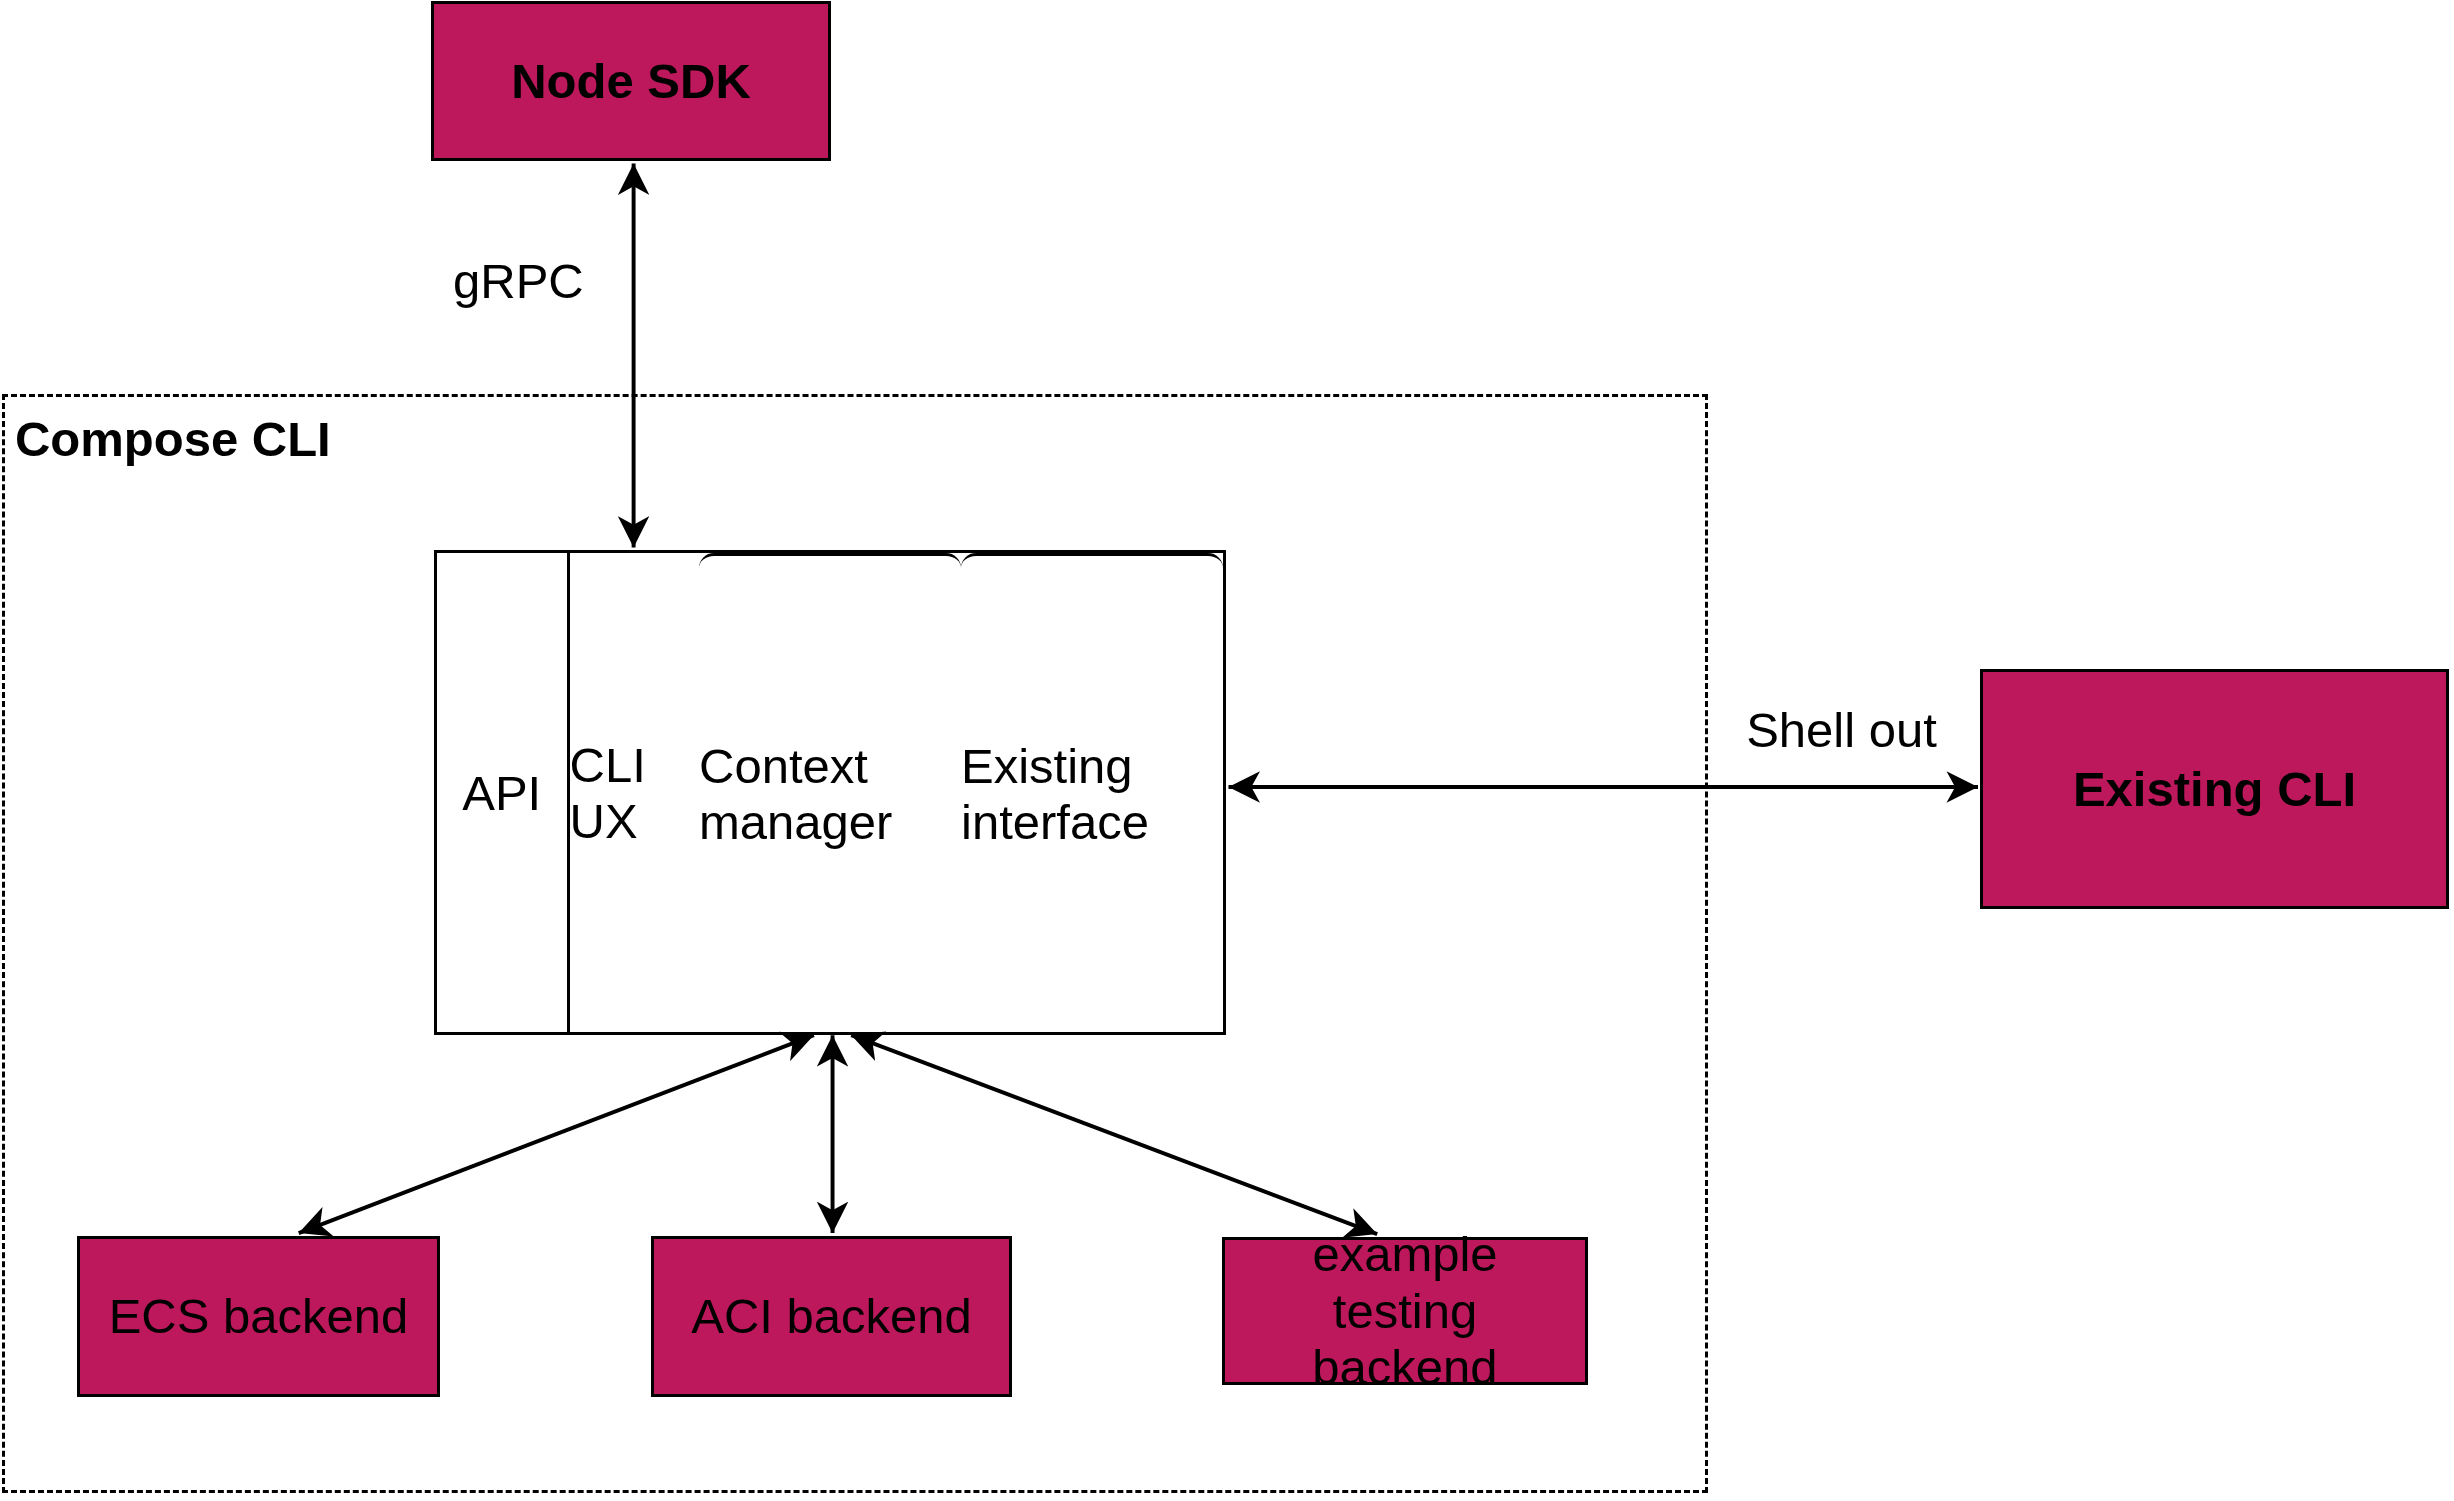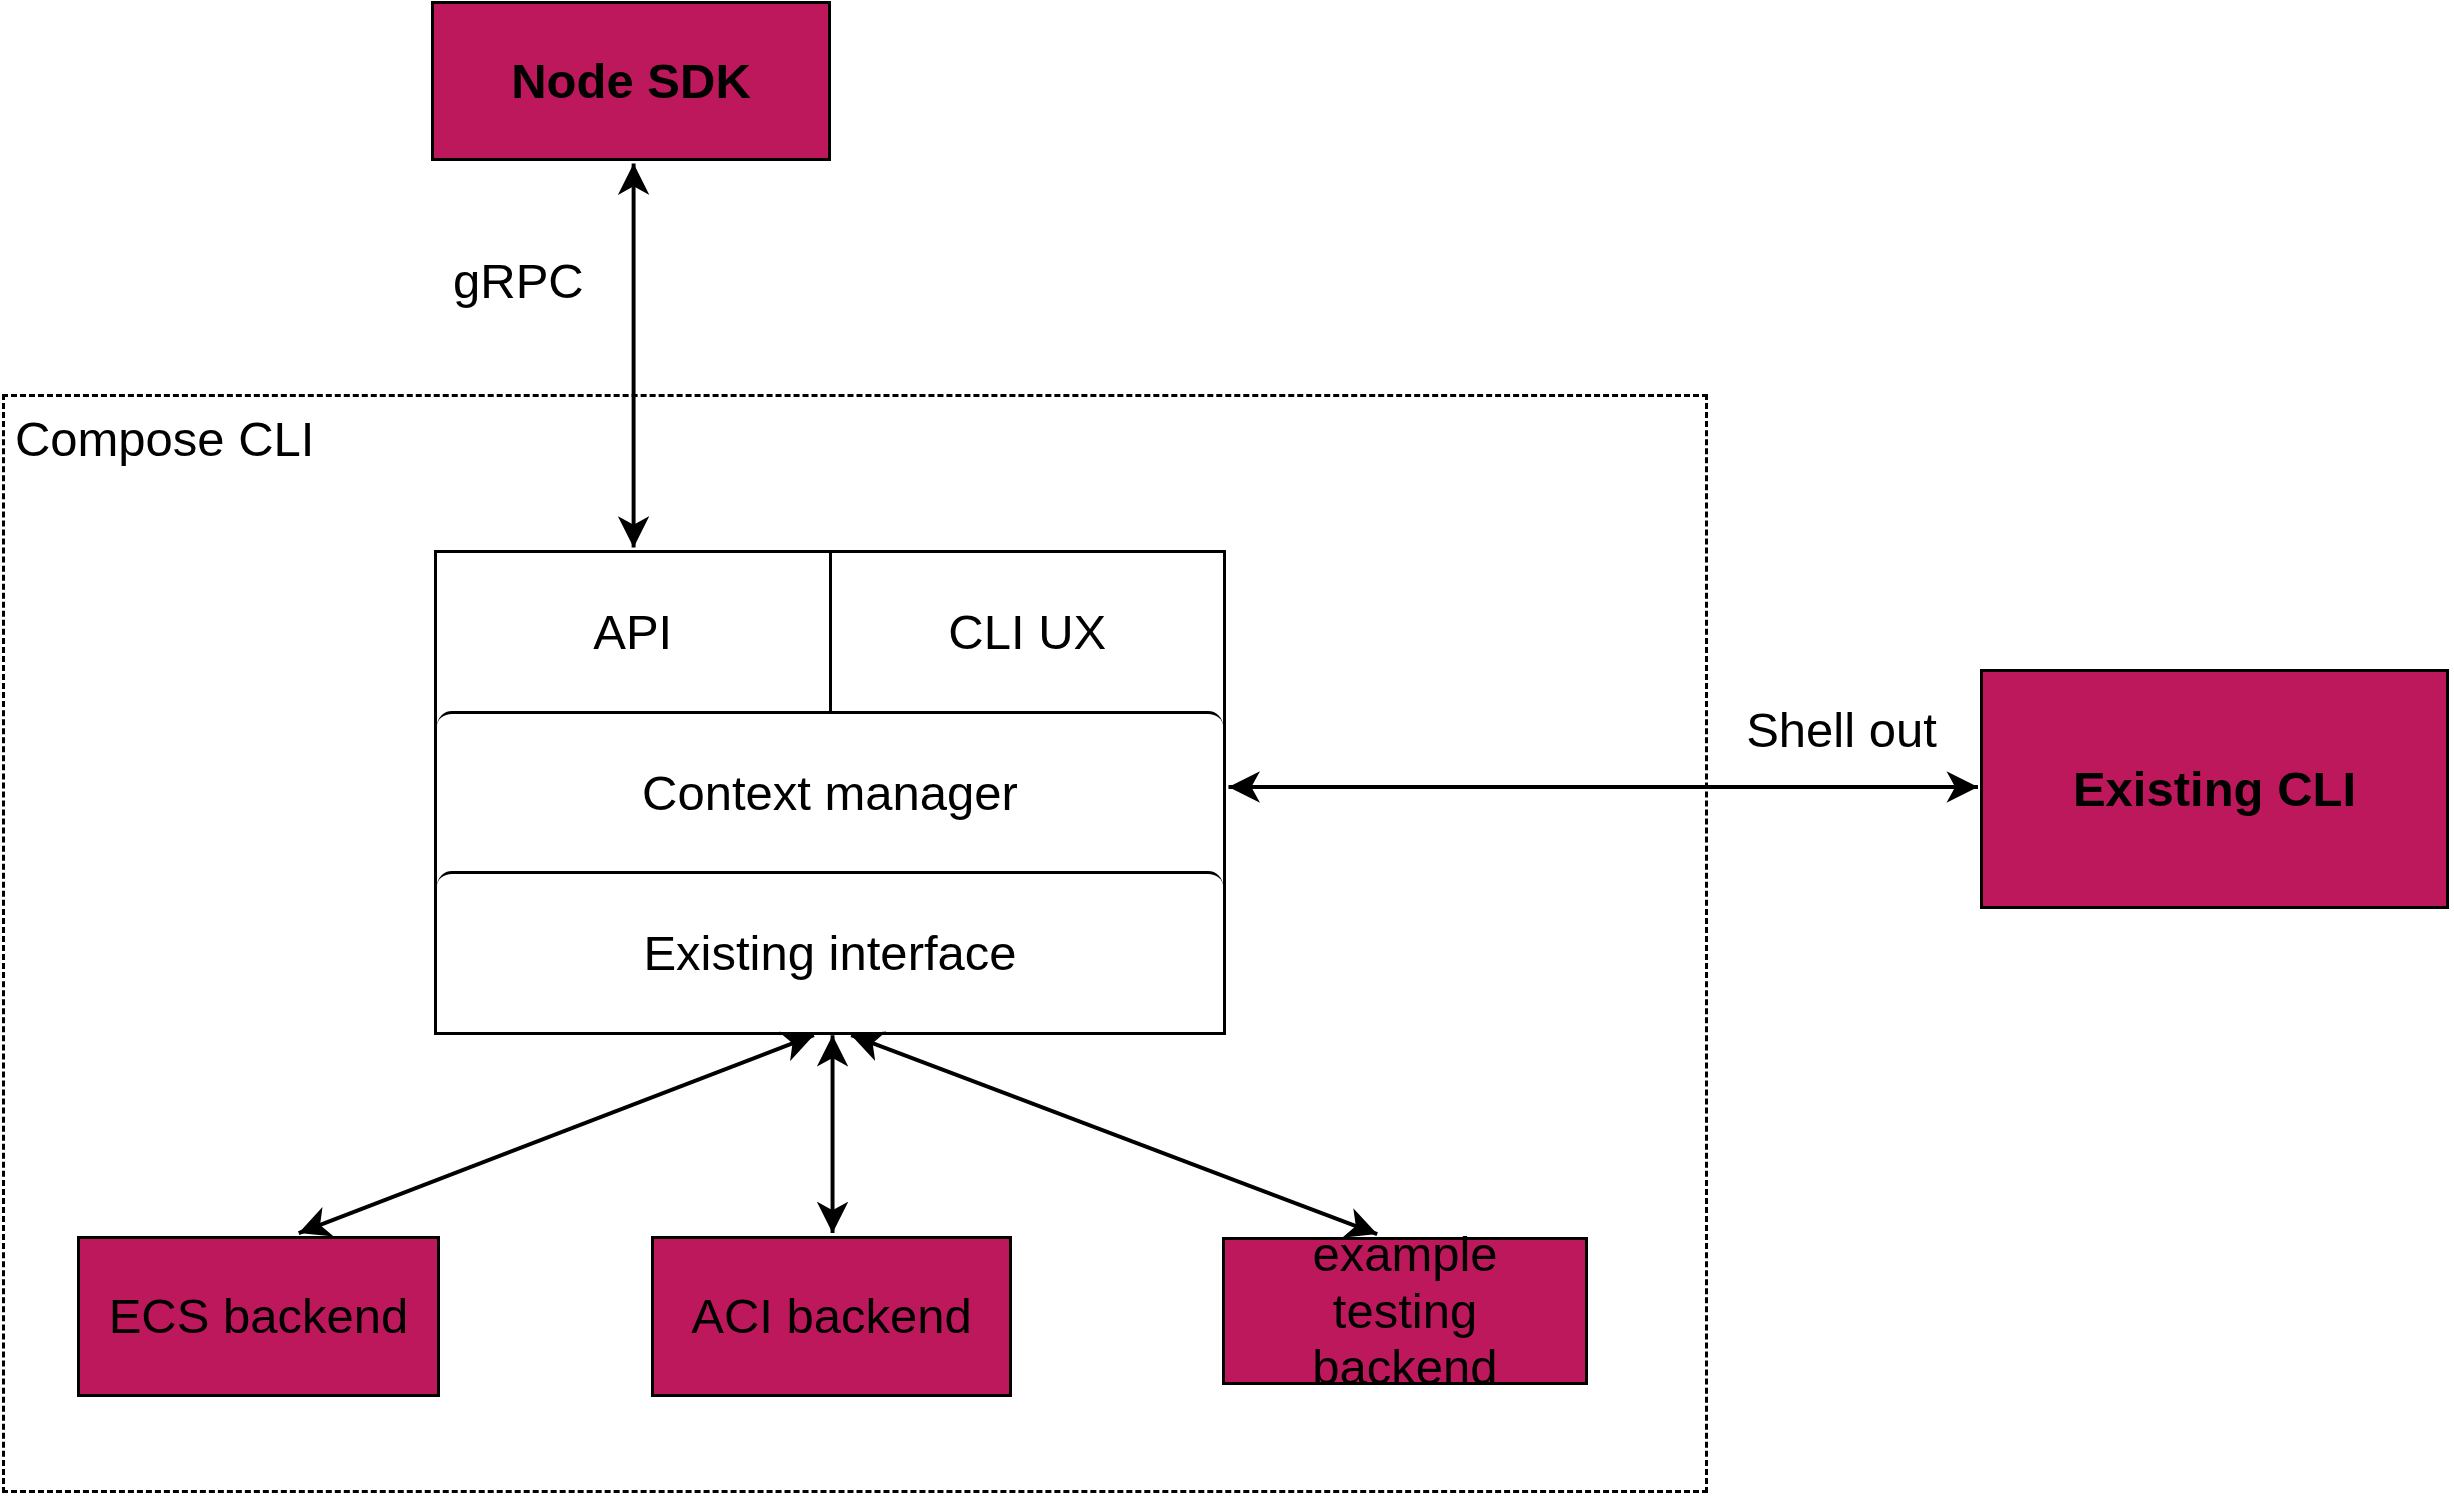"Compose CLI" .group-label { font-weight: normal -> bold }
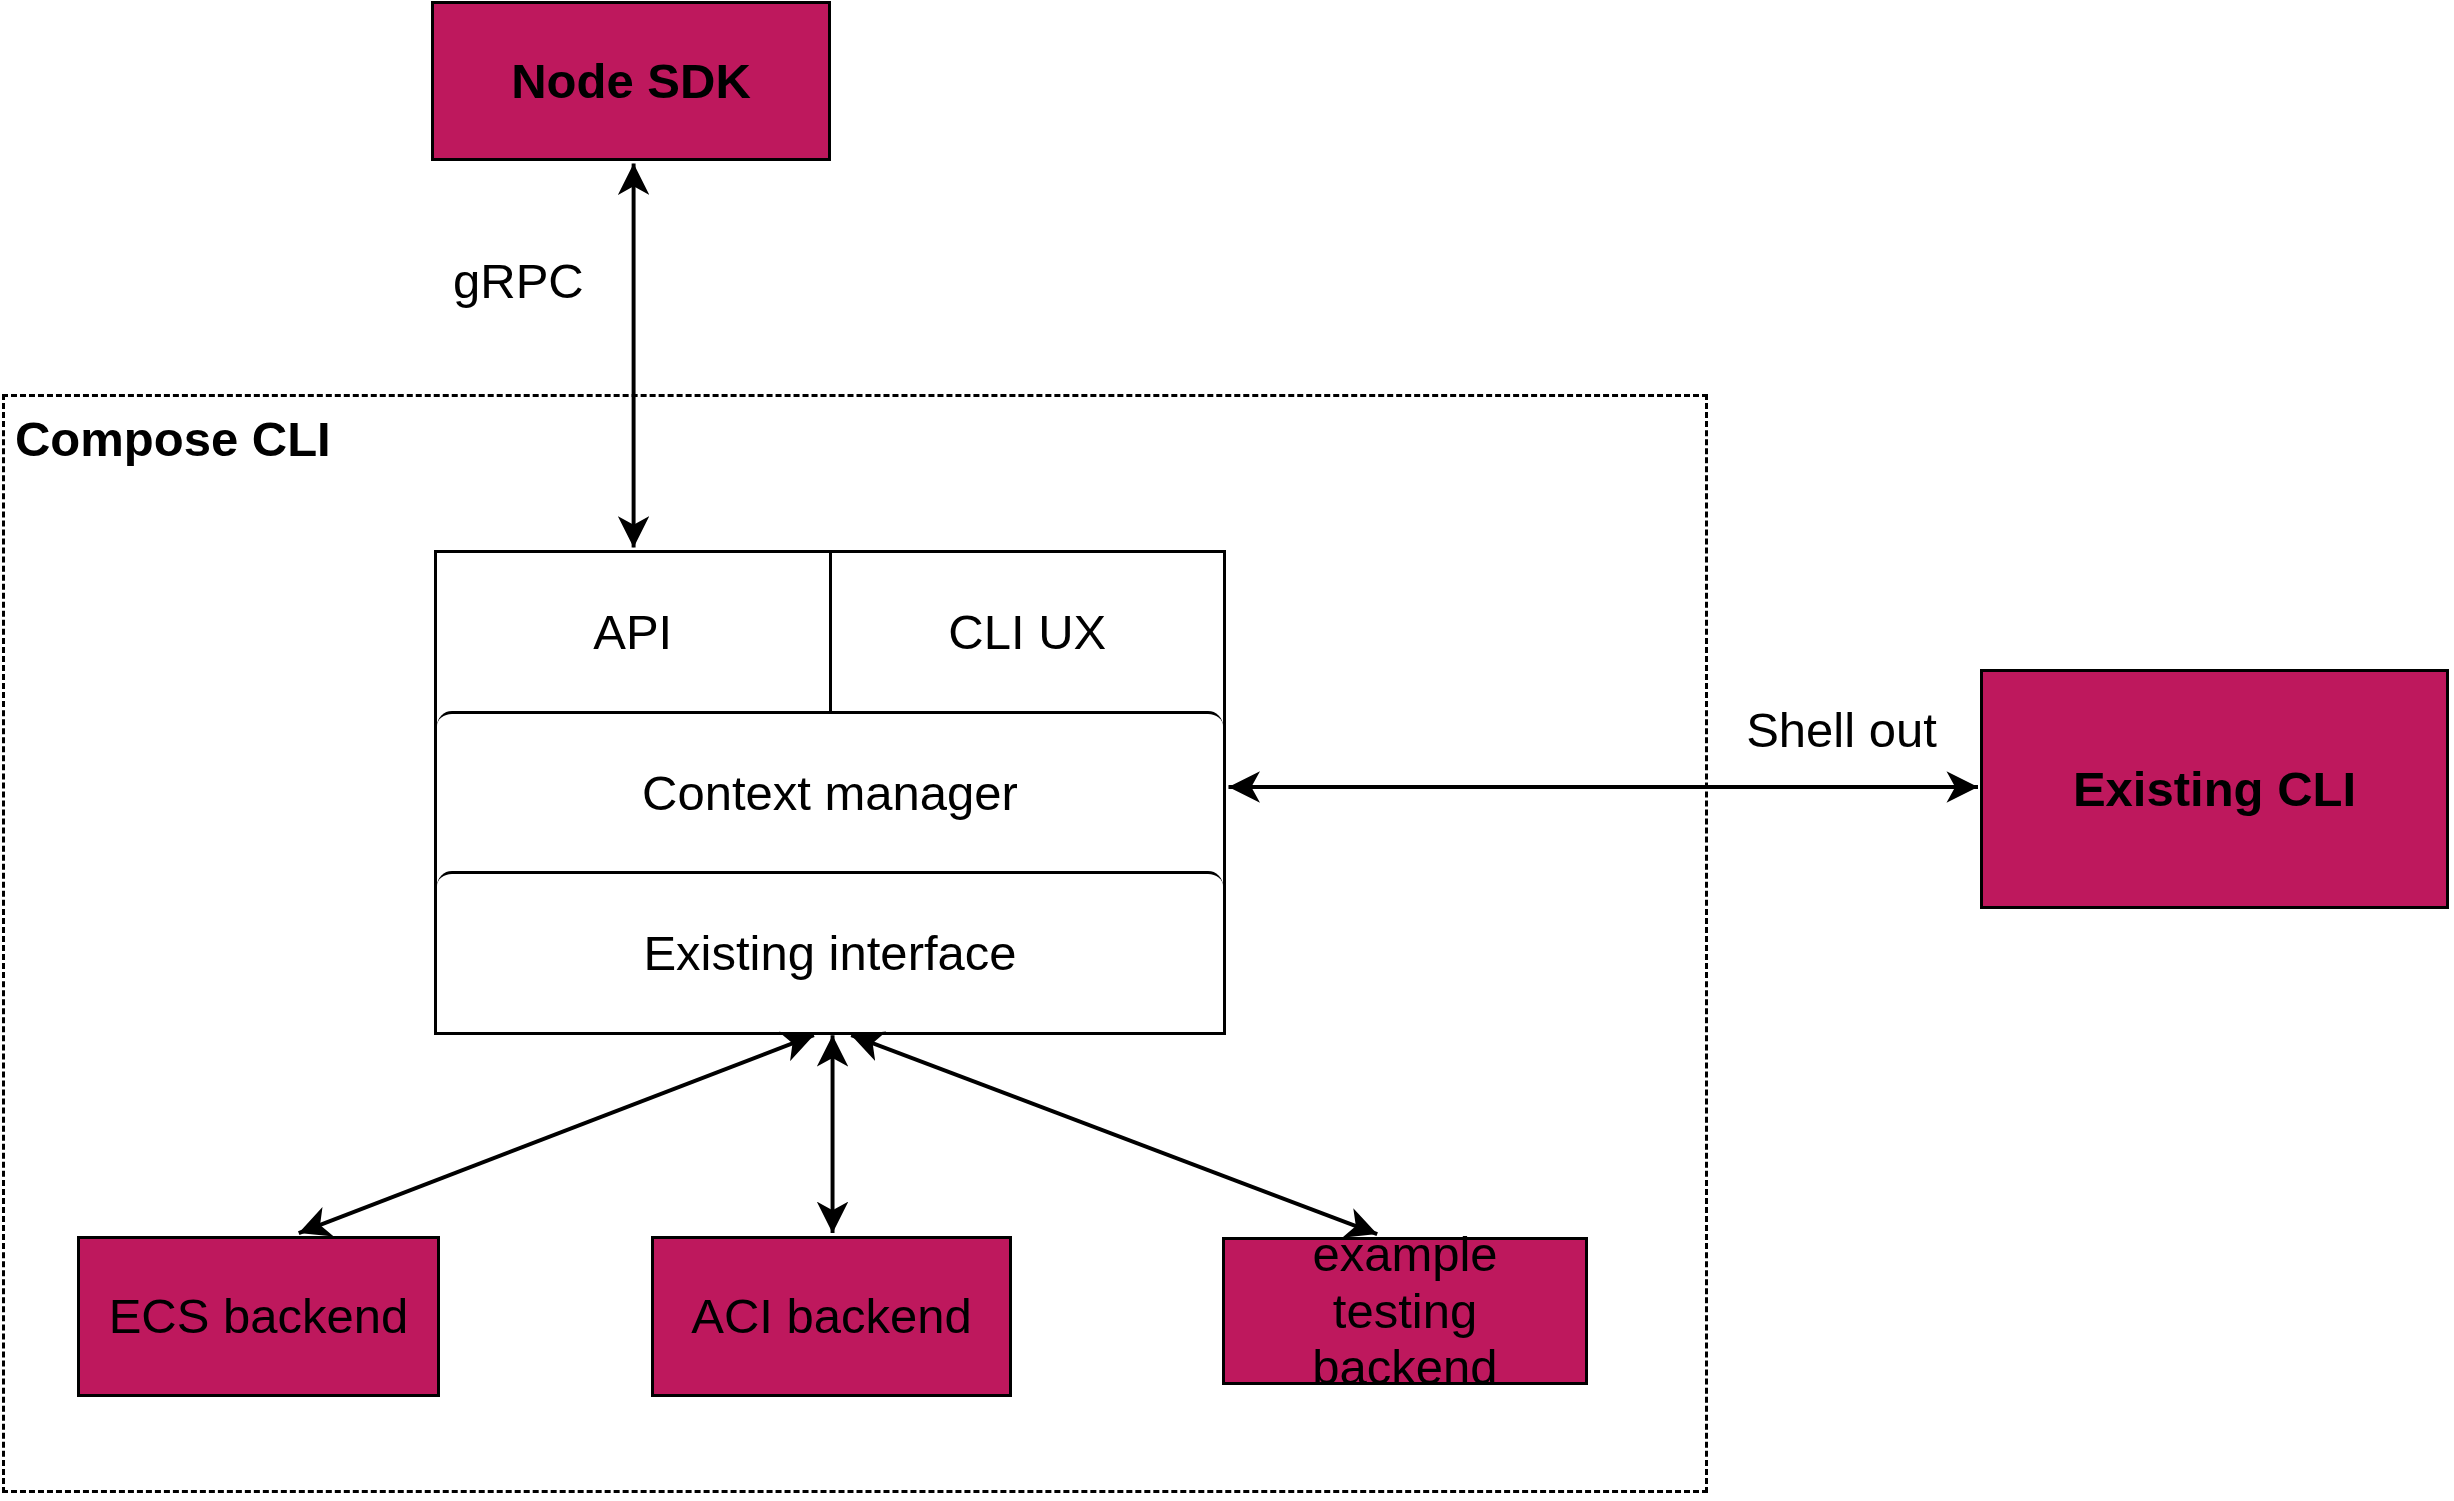"API" .stack { flex-direction: column -> row }
